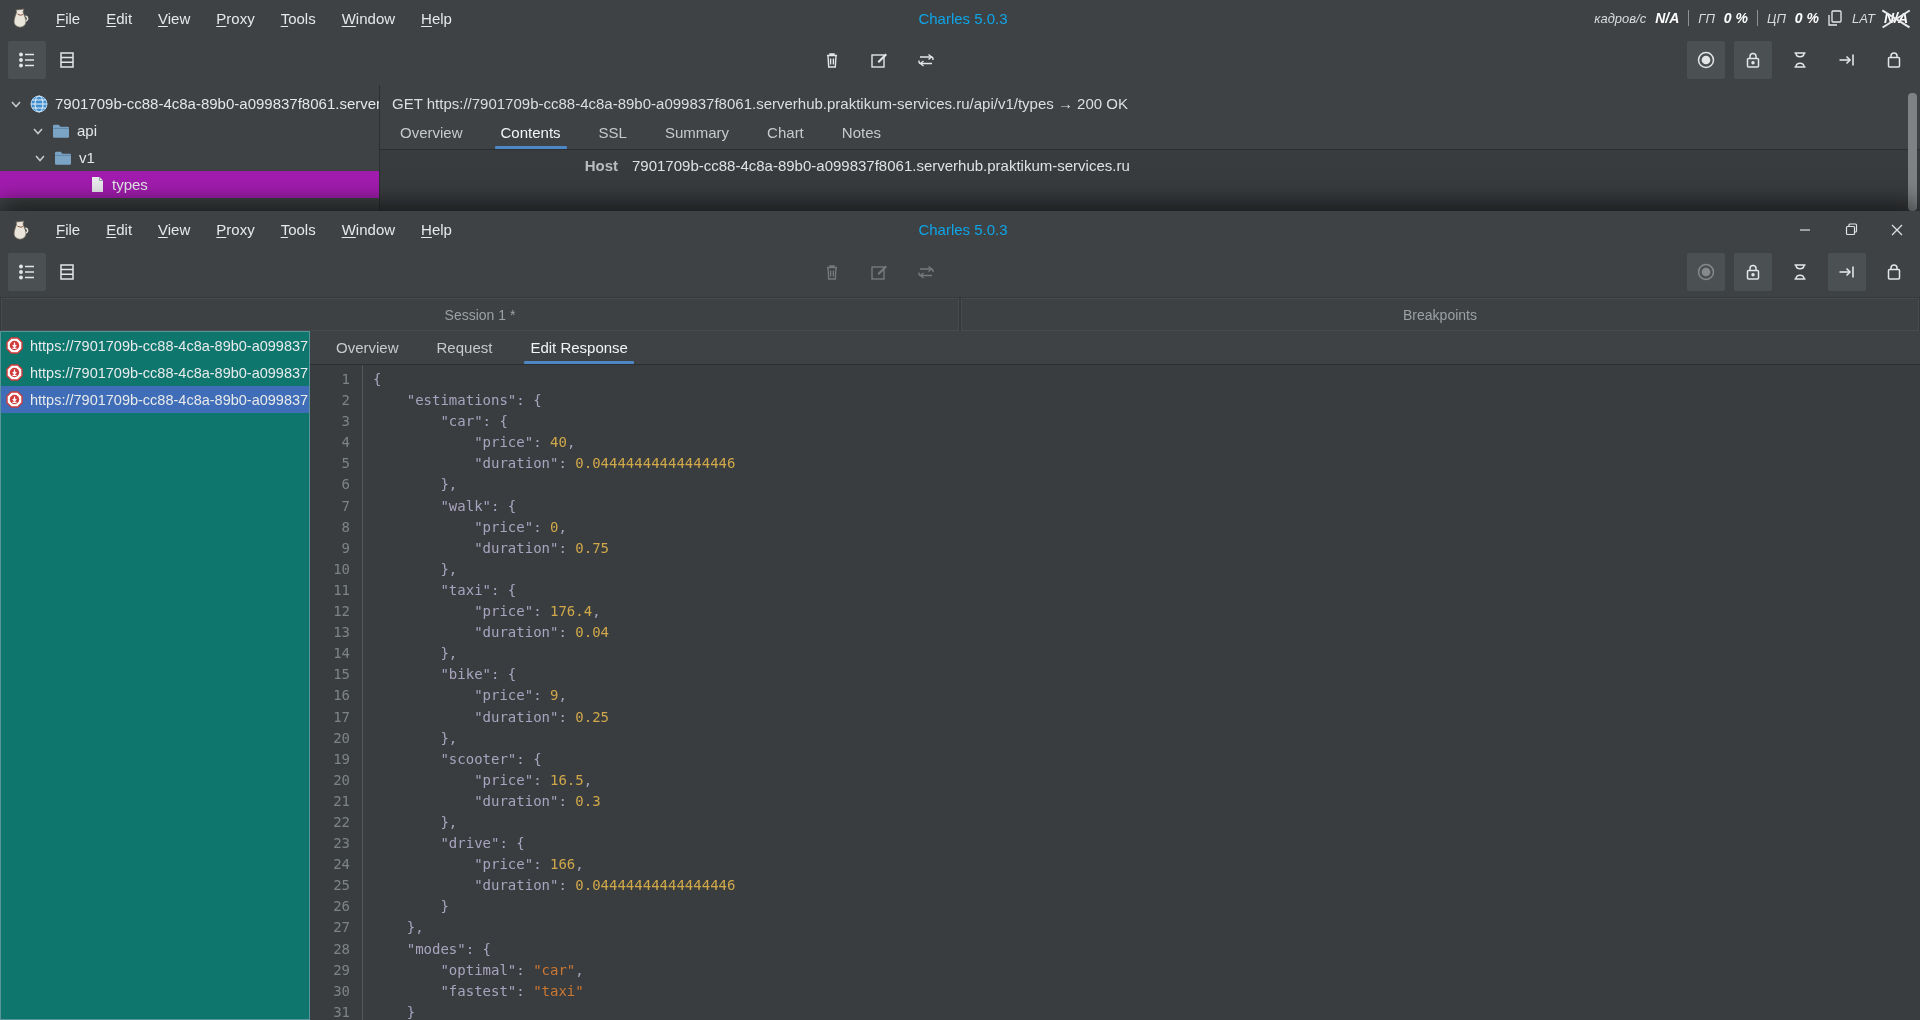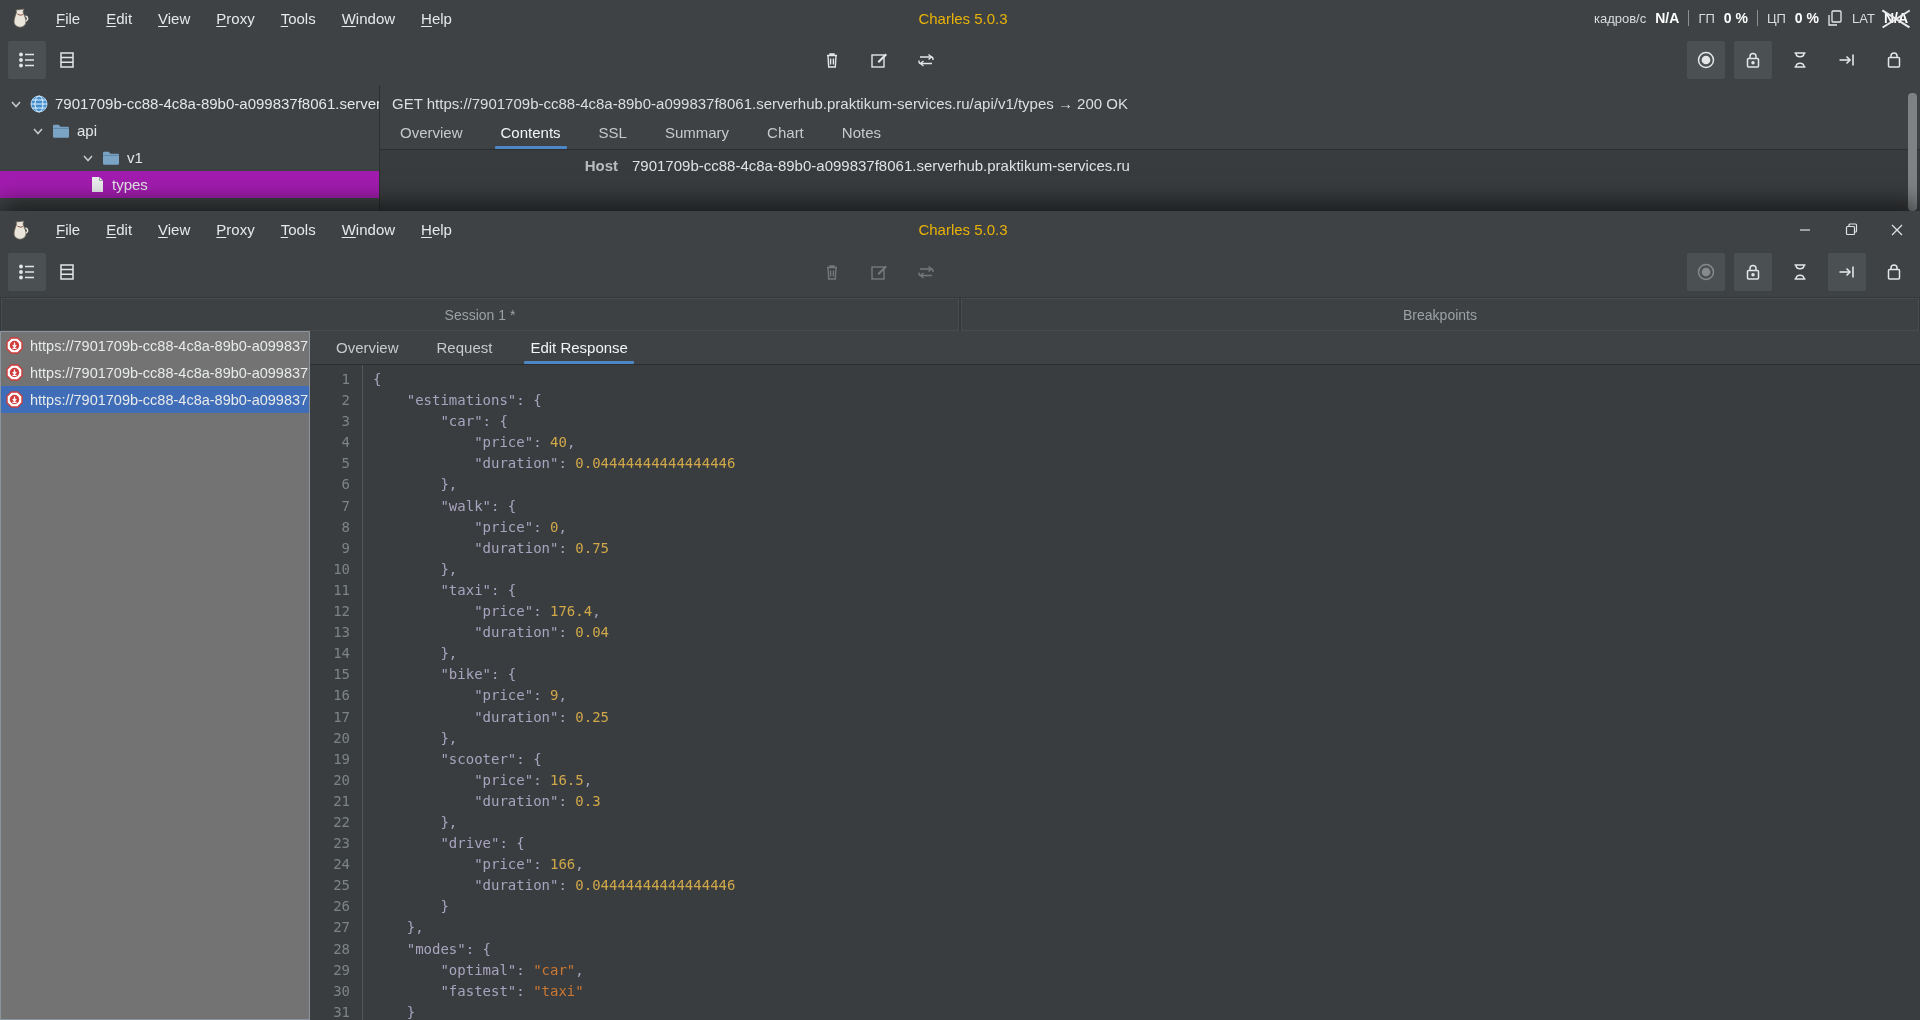"Charles 5.0.3" .win-title { color: #eab308 -> #0ea5e9 }
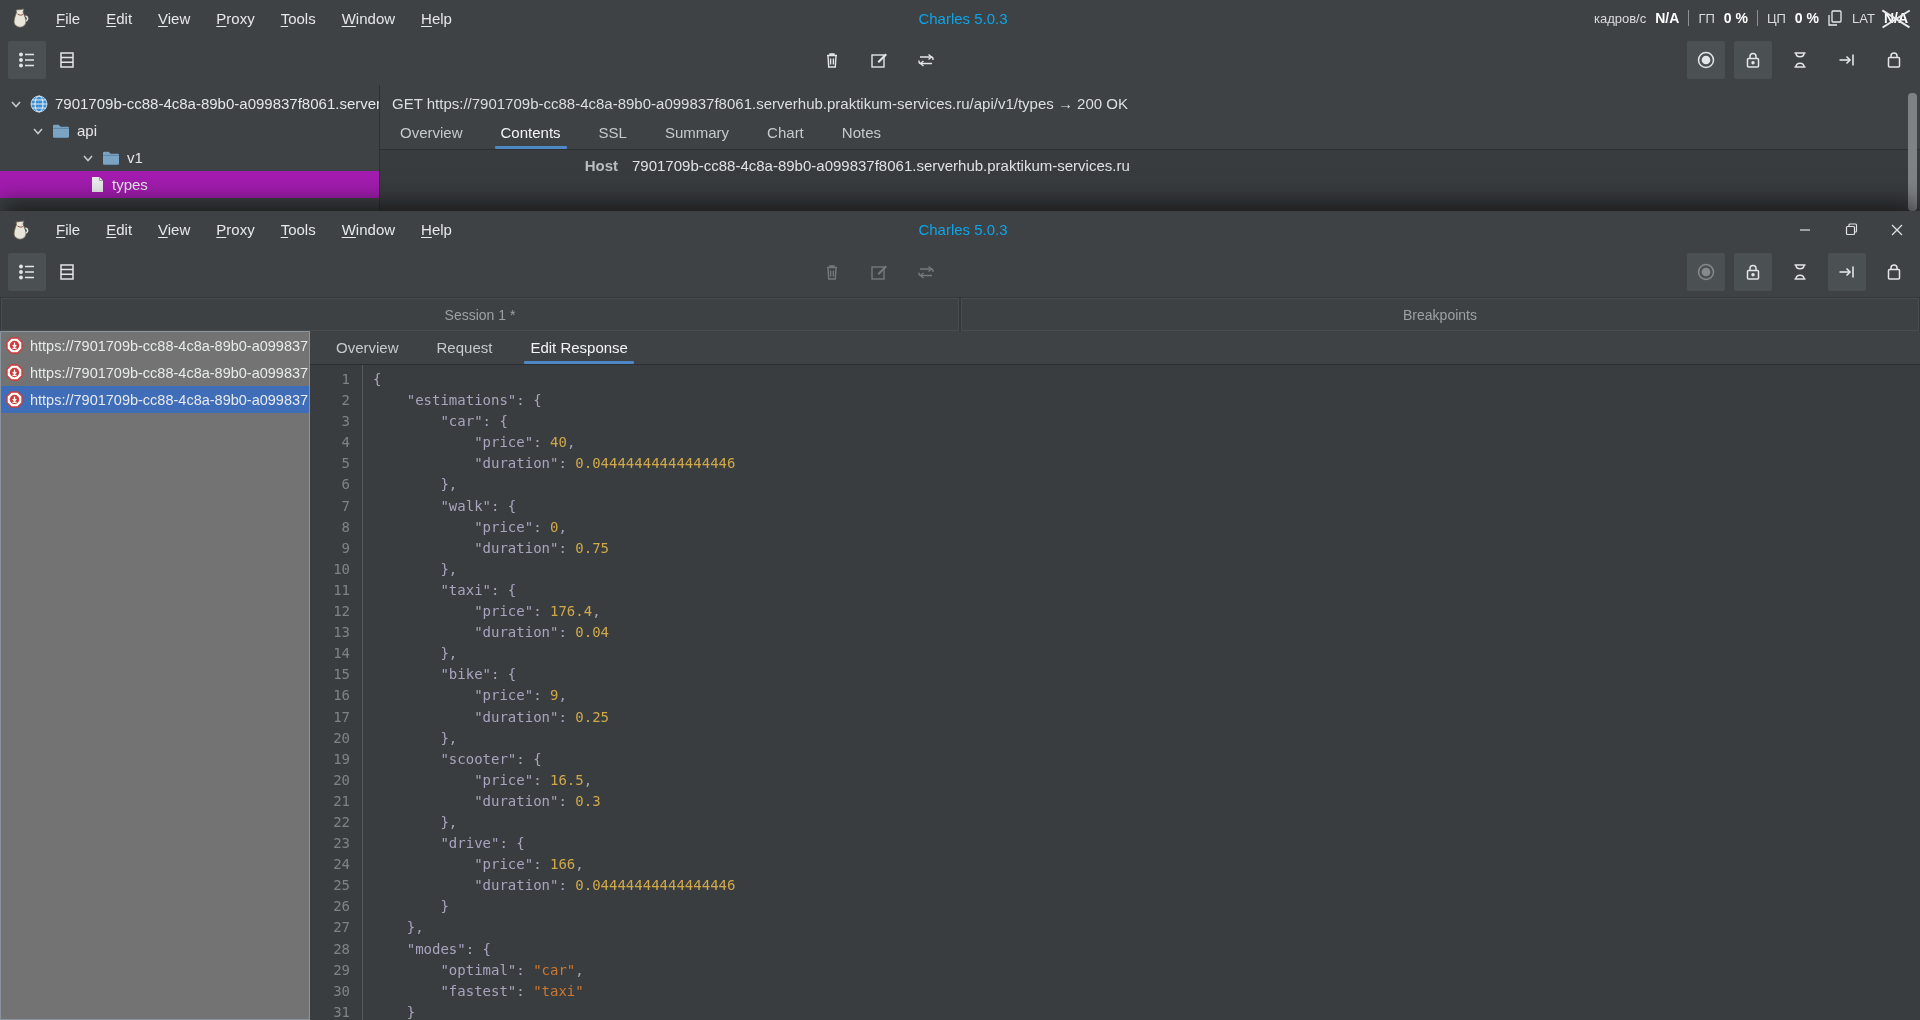"кадров/с" .perf { font-style: none -> italic }
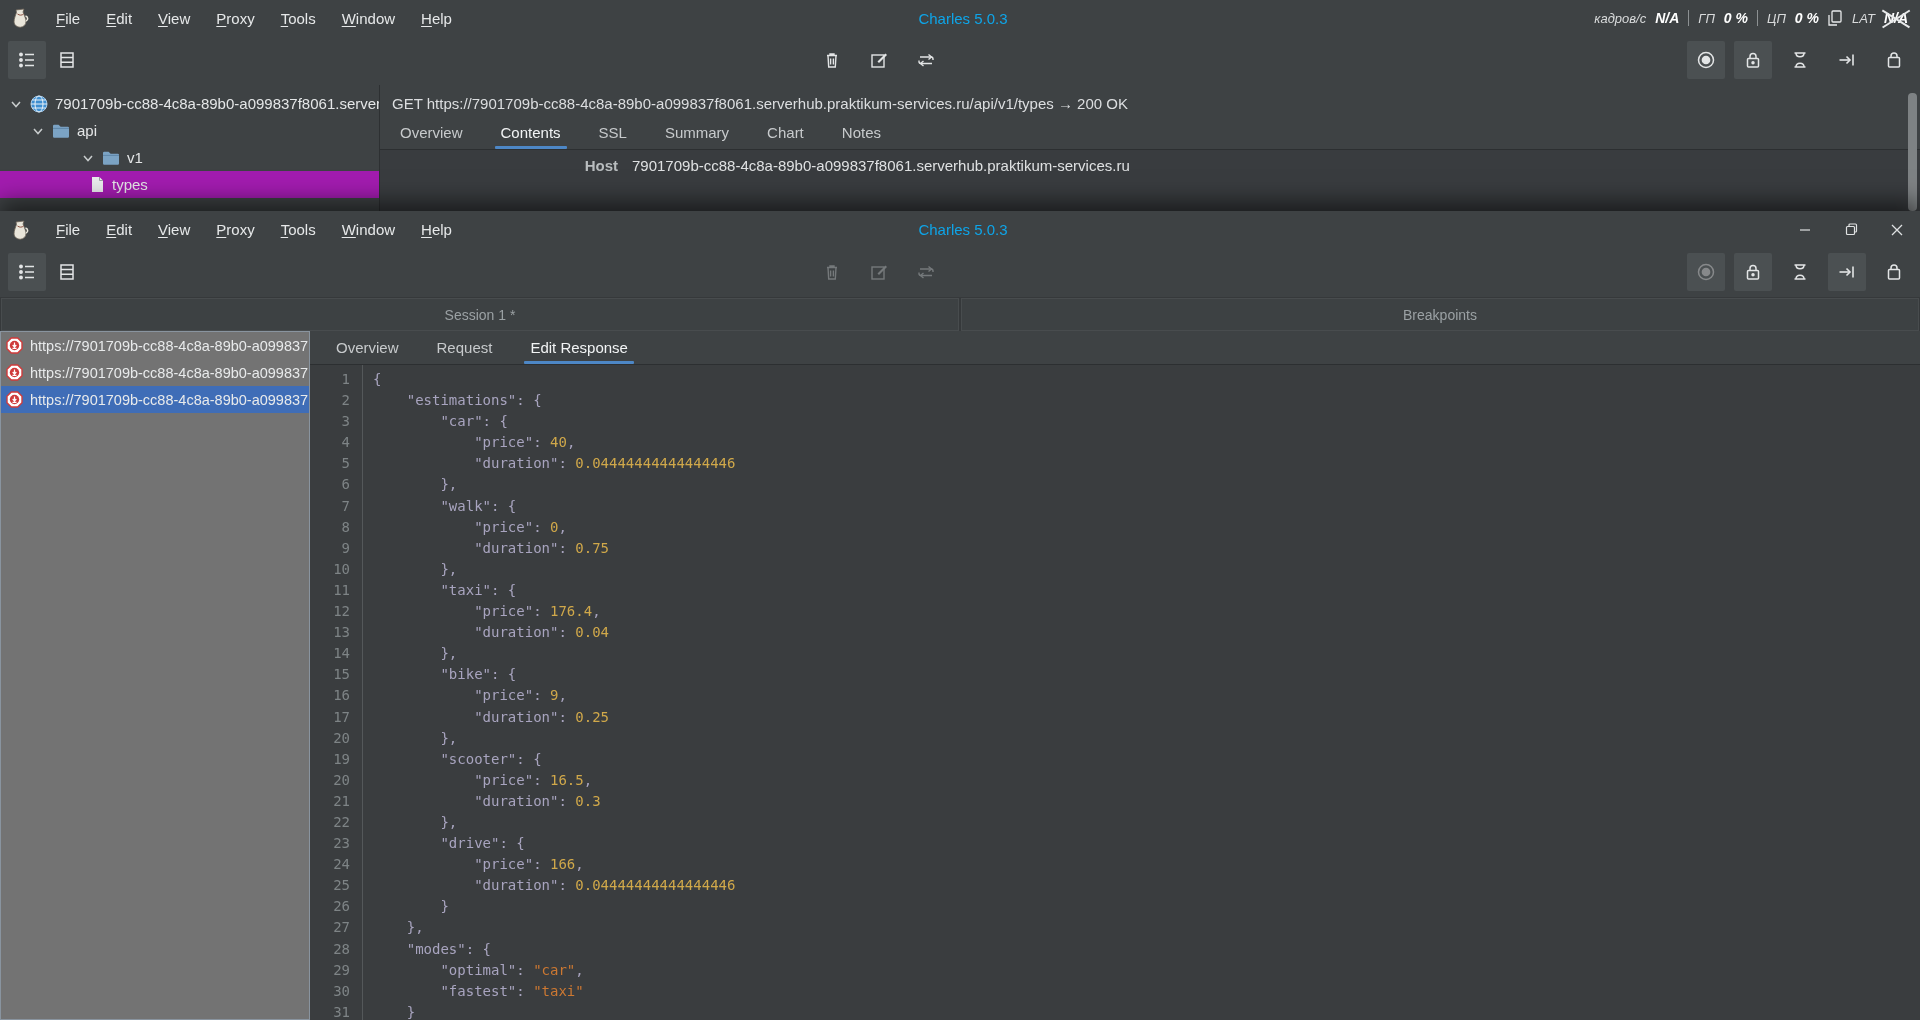"v1" div.tree-row { padding-left: 80px -> 32px }
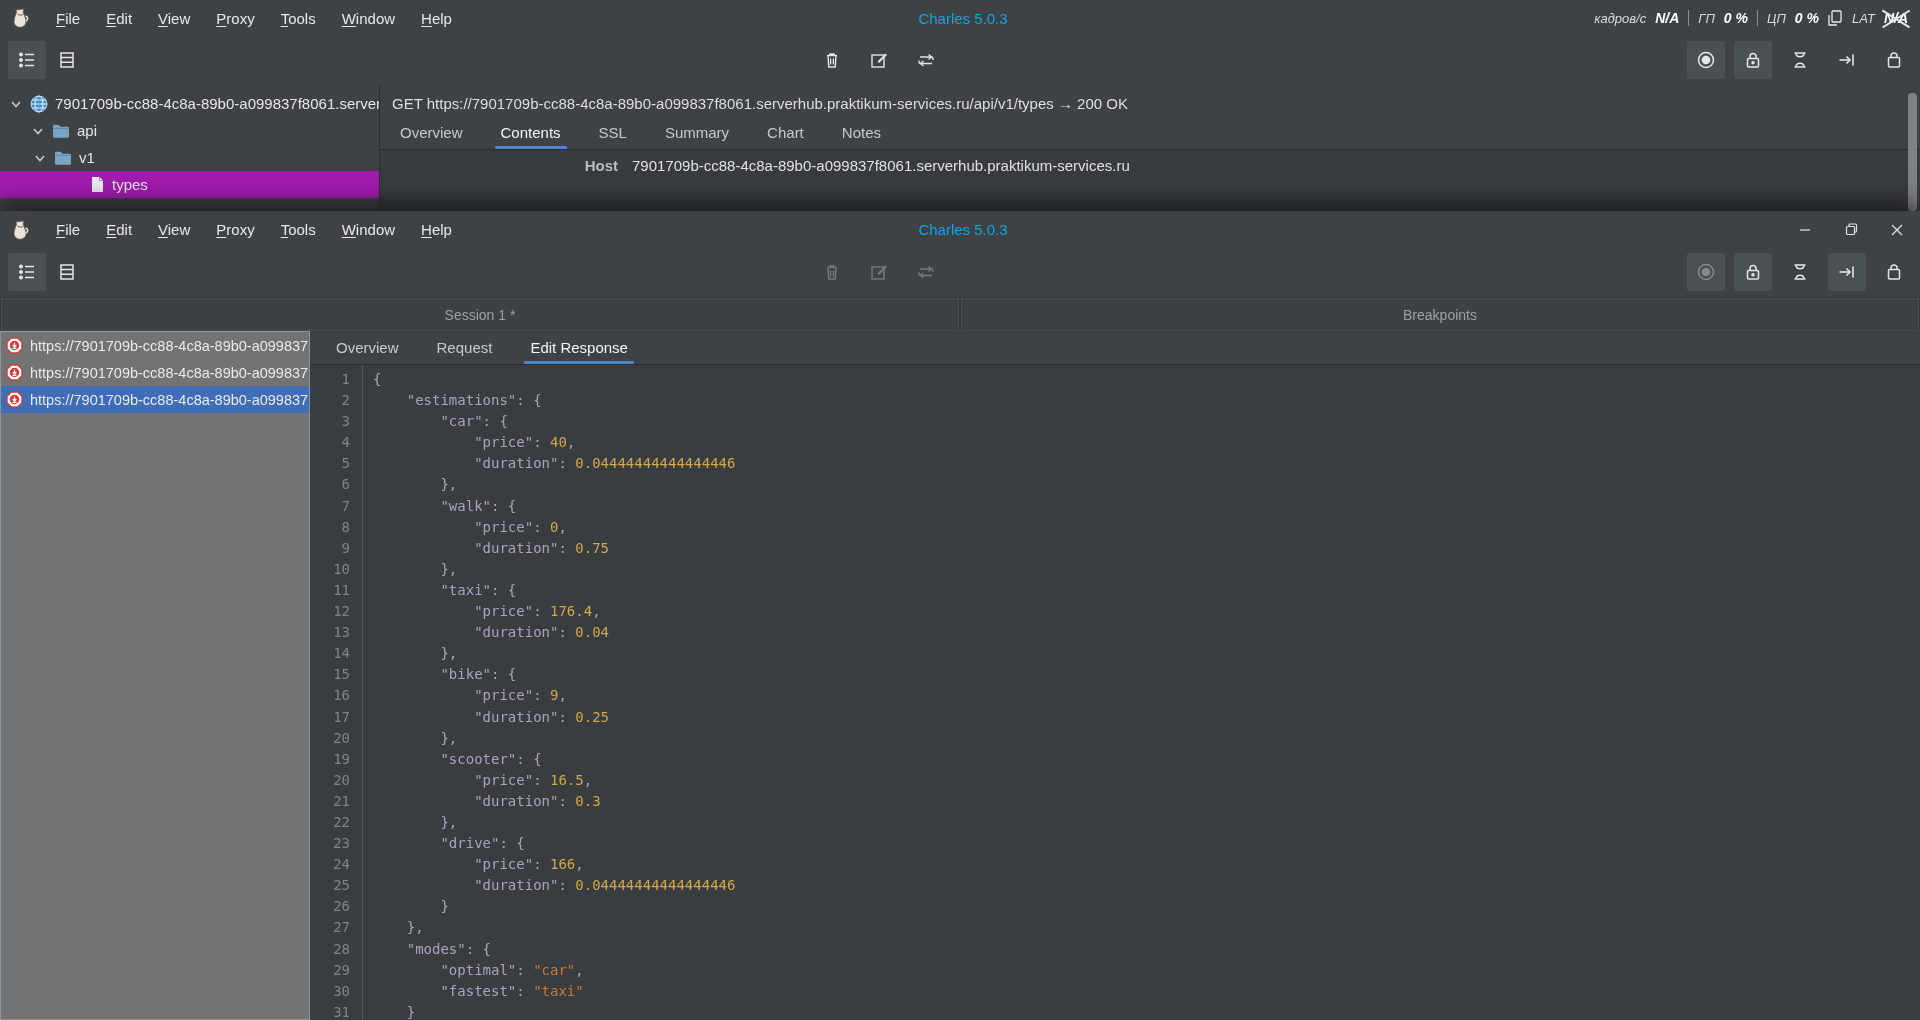"https://7901709b-cc88-4c8a-89b0-a099837" #bppane { background: #737373 -> #0f766e }
